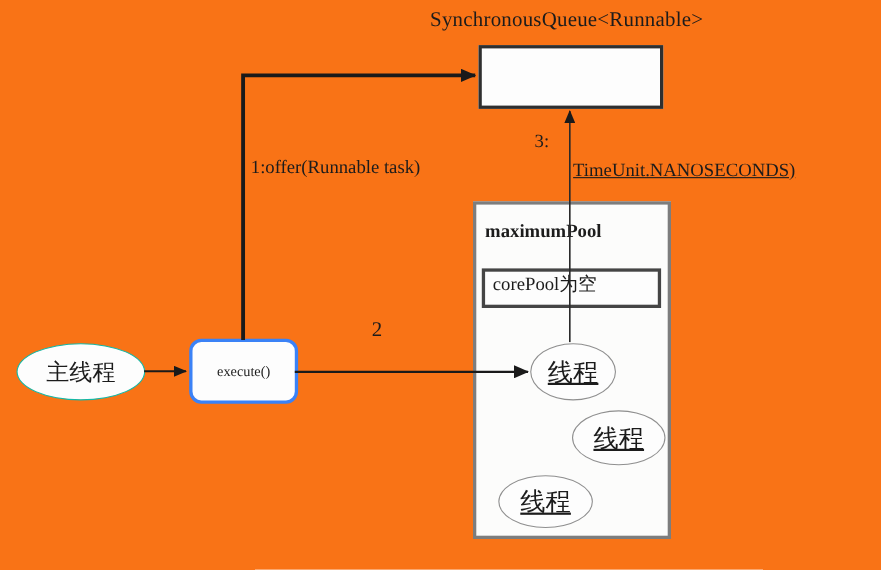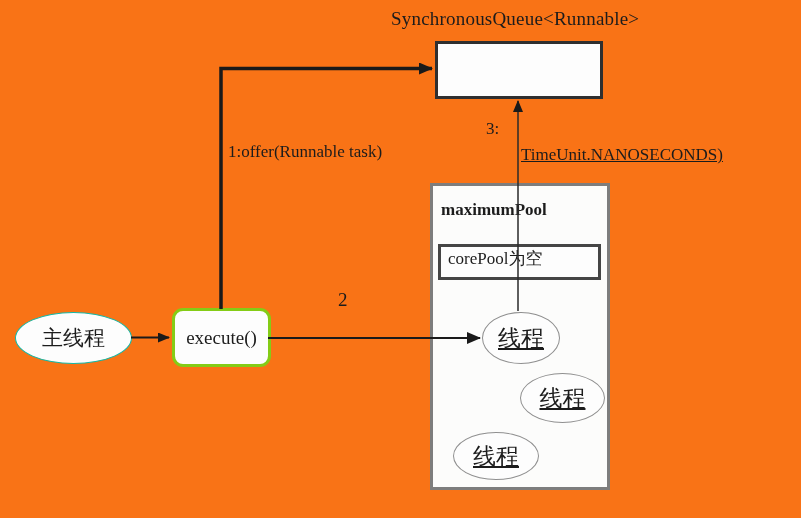"execute()" .execute-box { border: 3px solid #84cc16 -> 3px solid #3b82f6; font-size: 19px -> 13px }
